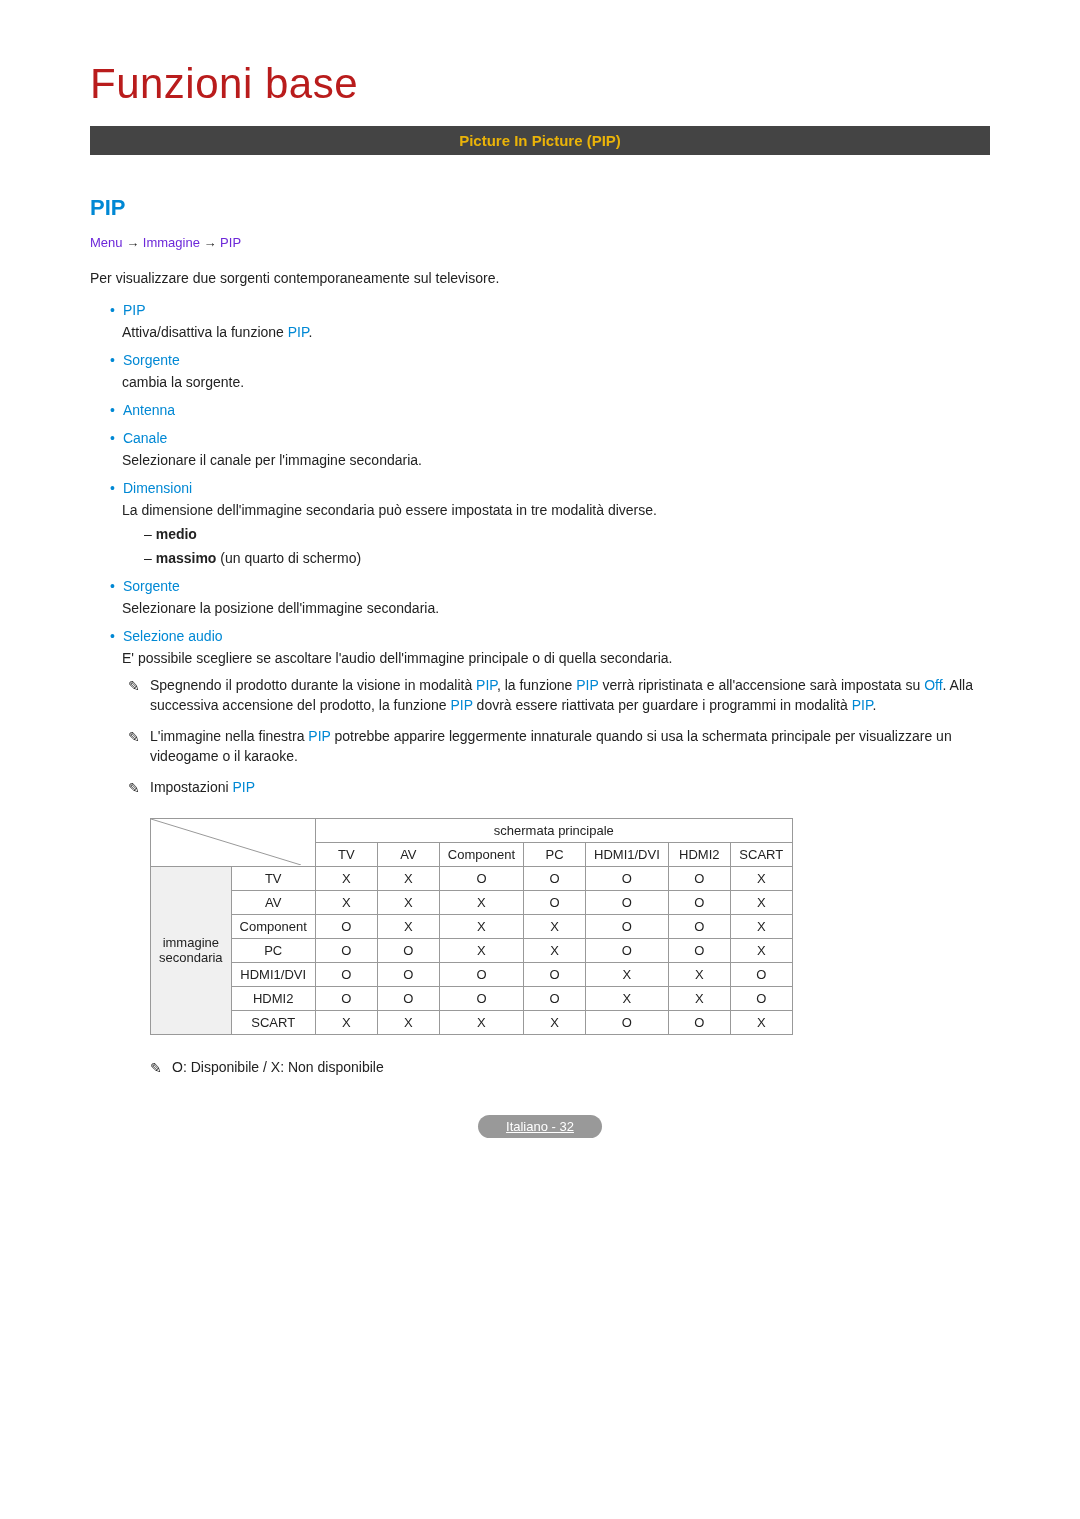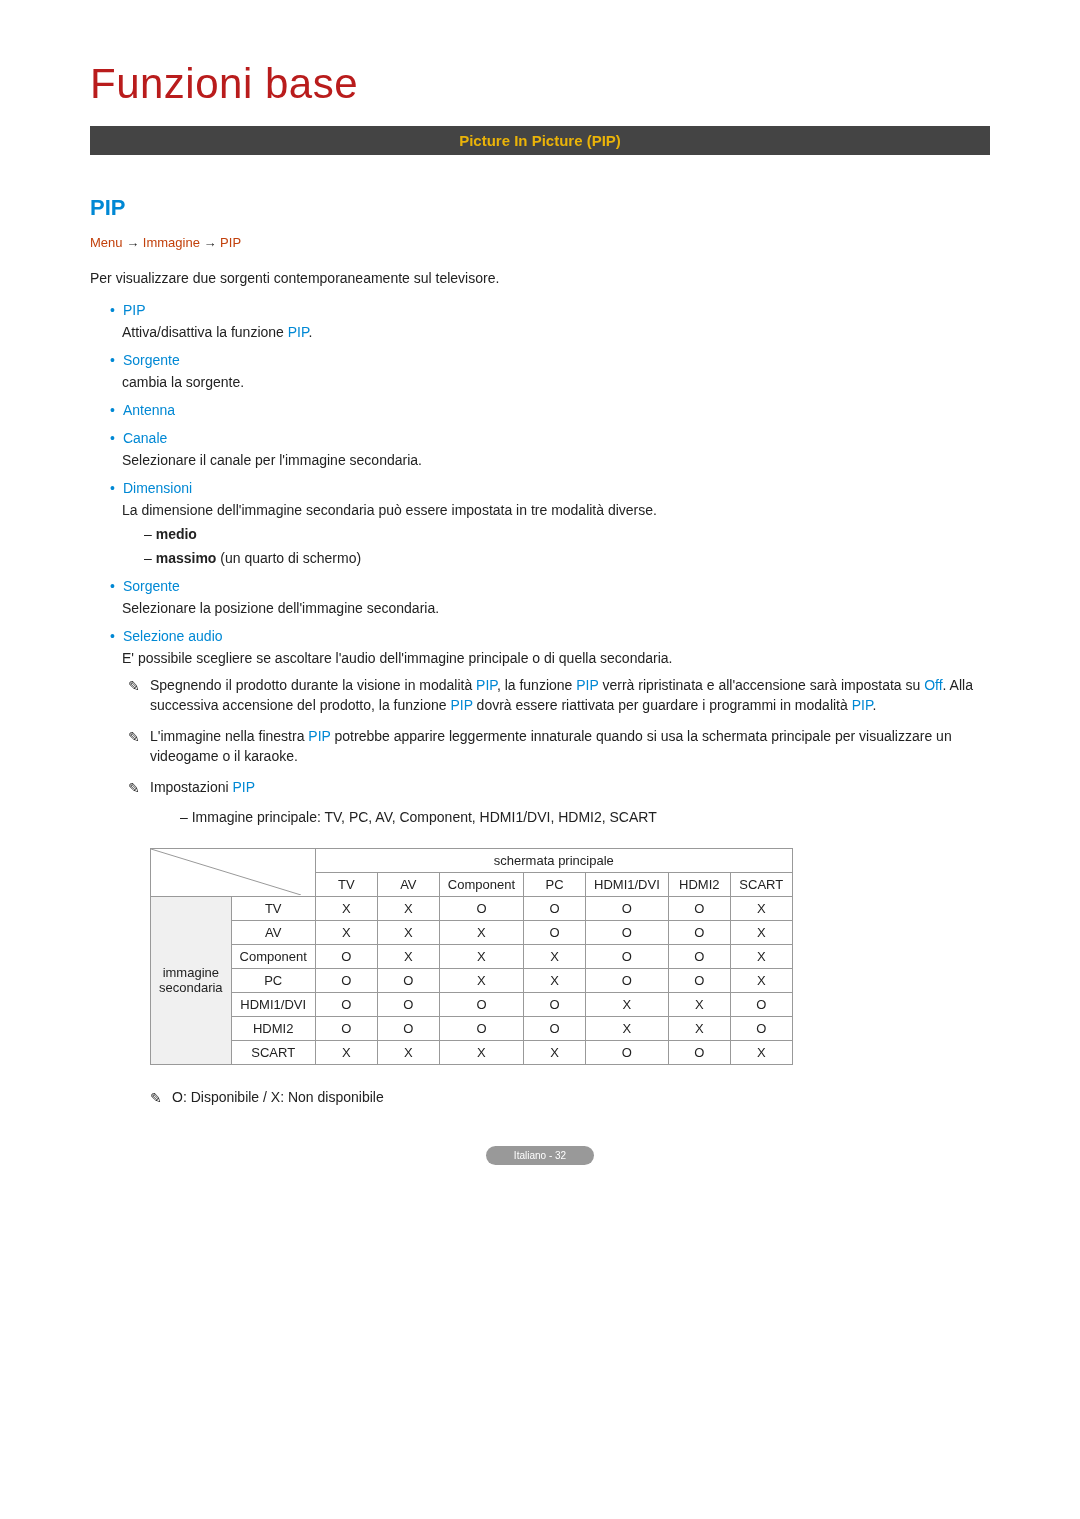"Menu" .breadcrumb .hl { color: #c2410c -> #6d28d9 }
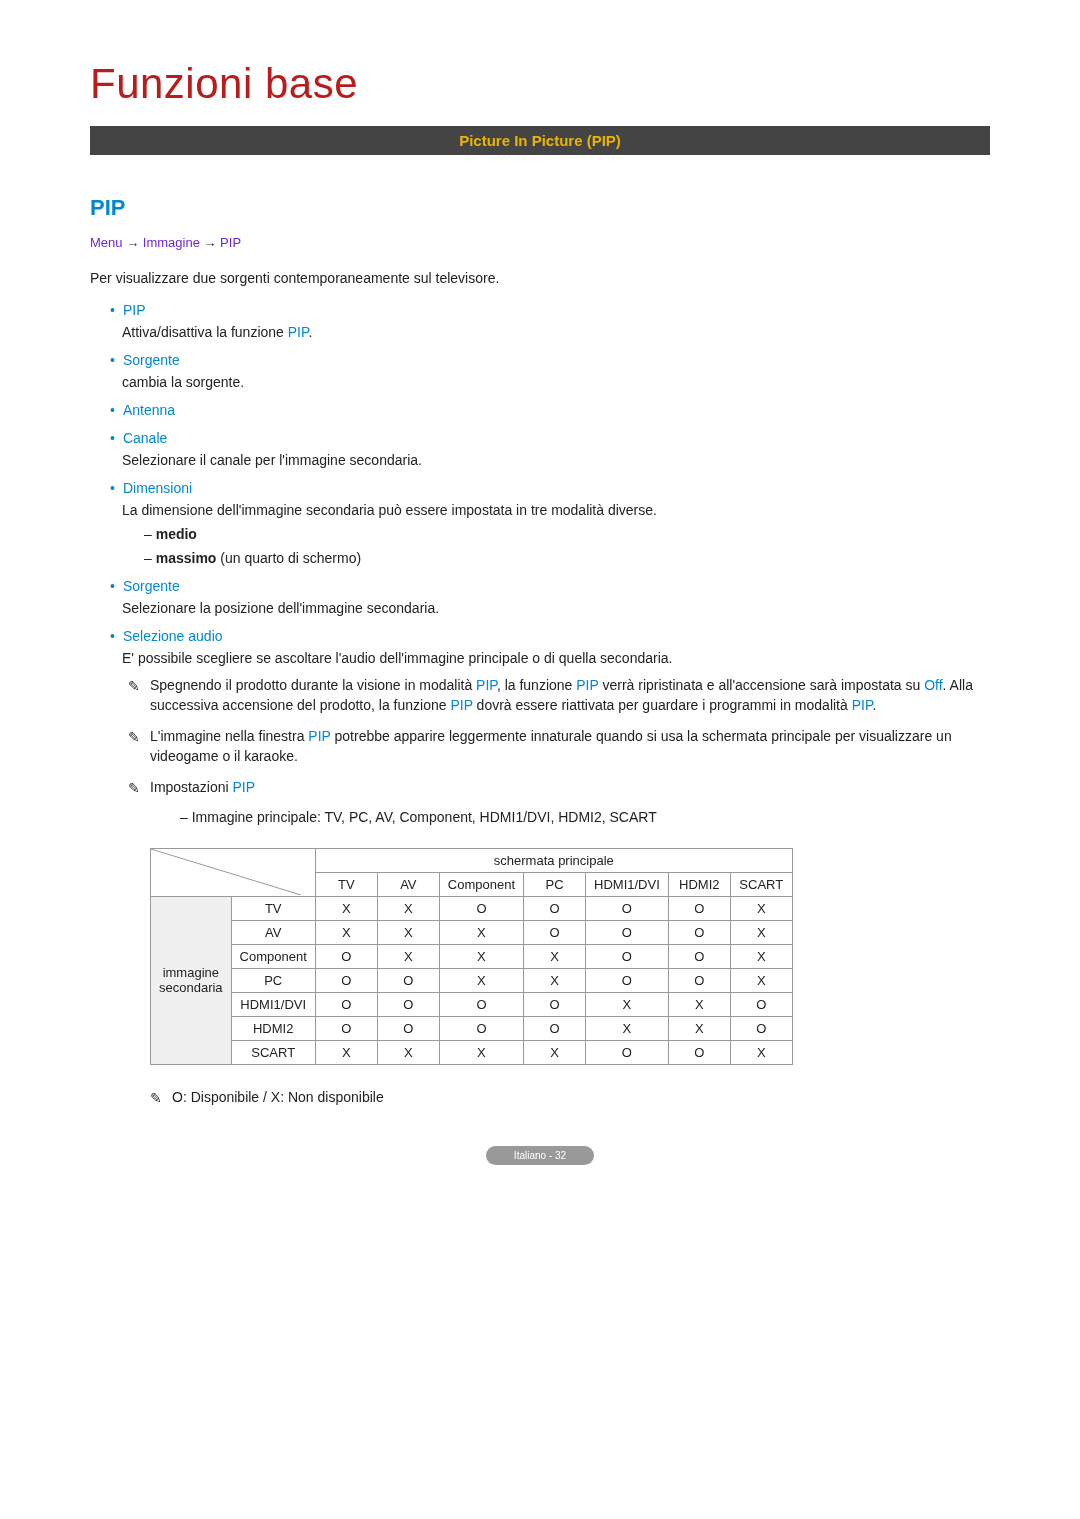"Immagine principale: TV, PC, AV," li { html: <li>Immagine principale: TV, PC, AV, Component, HDMI1/DVI, HDMI2, SCART</li> -> none }
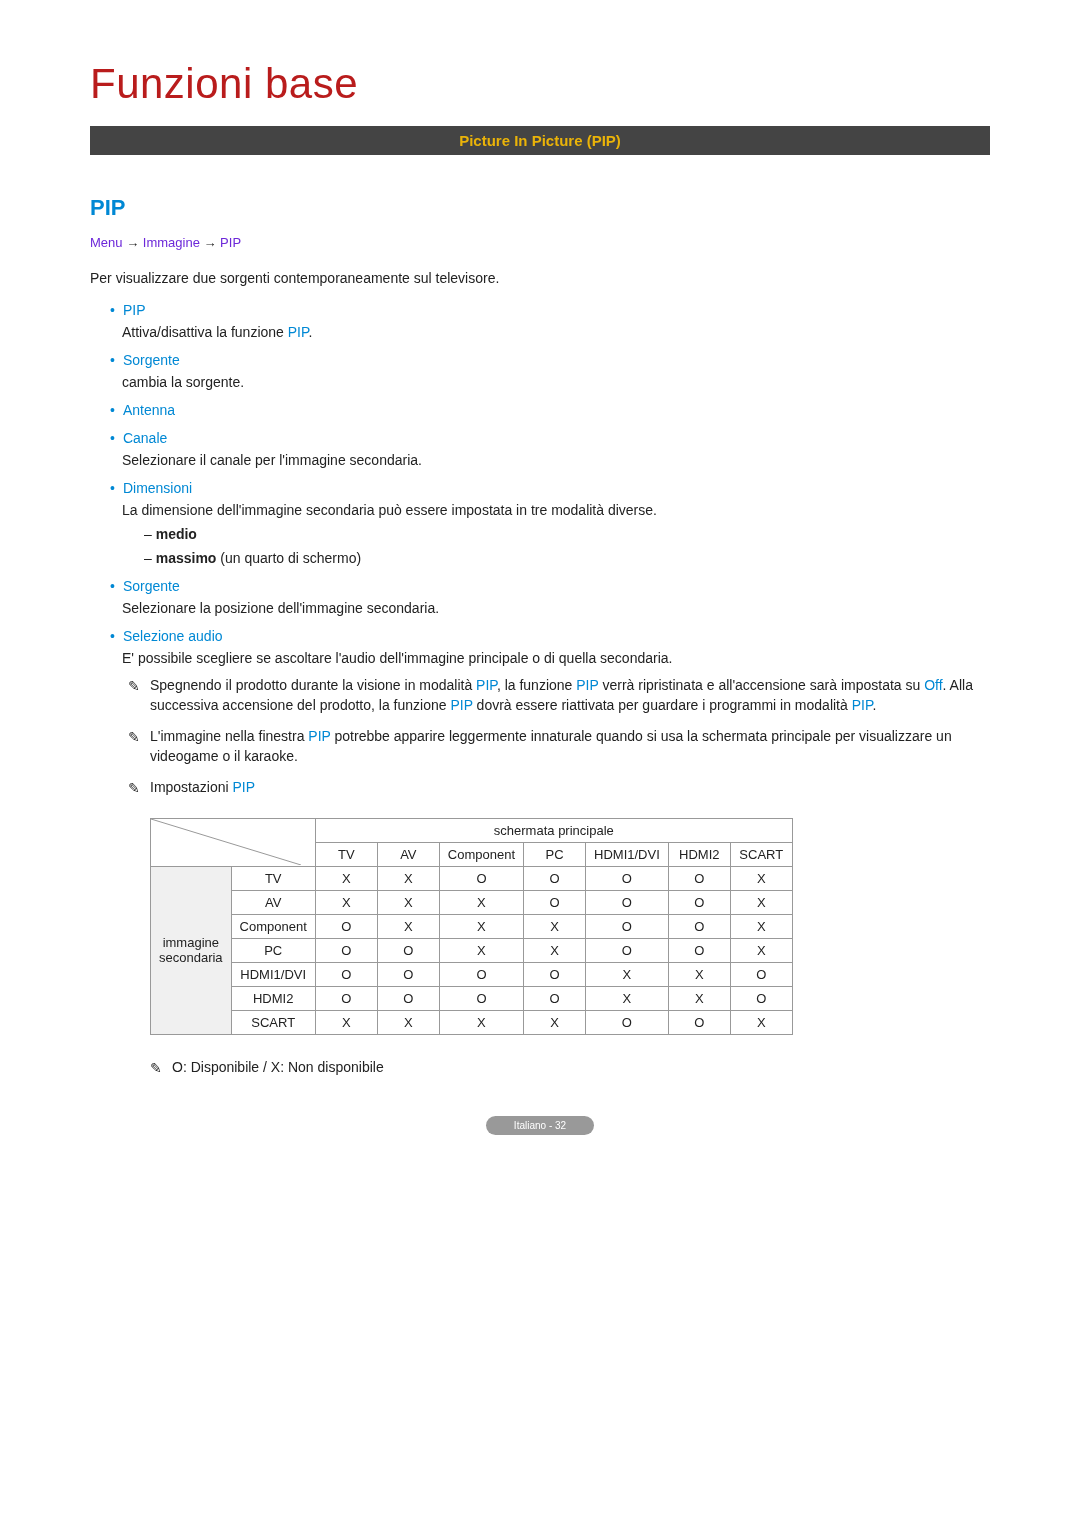"Italiano - 32" .page-number { font-size: 10px -> 13px; text-decoration: none -> underline }
